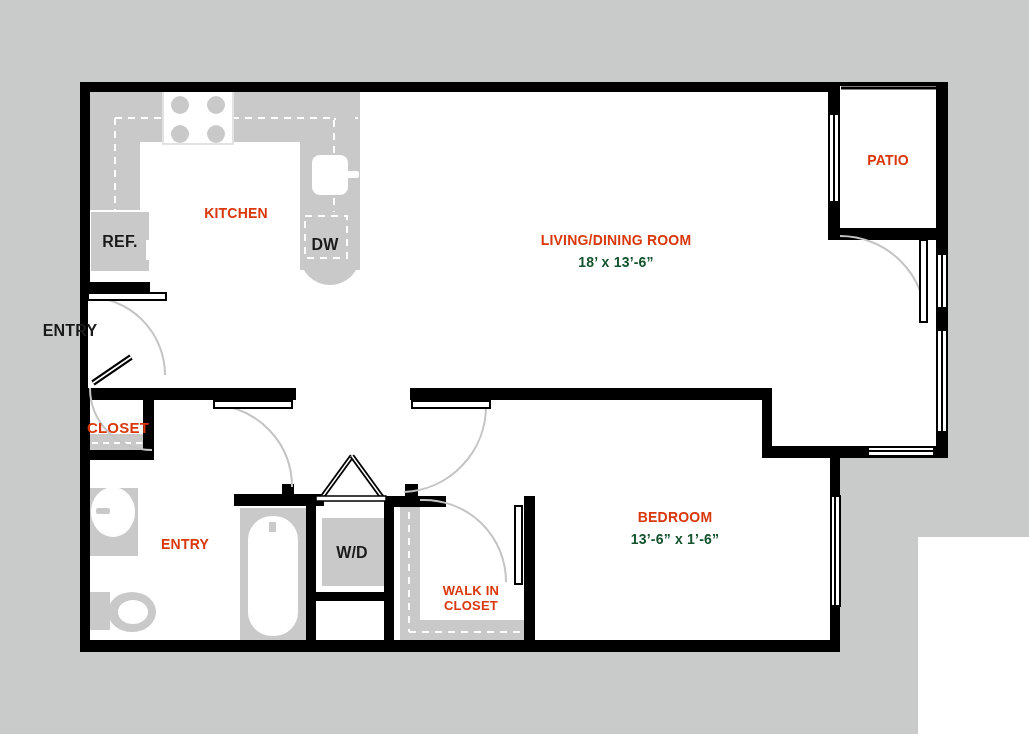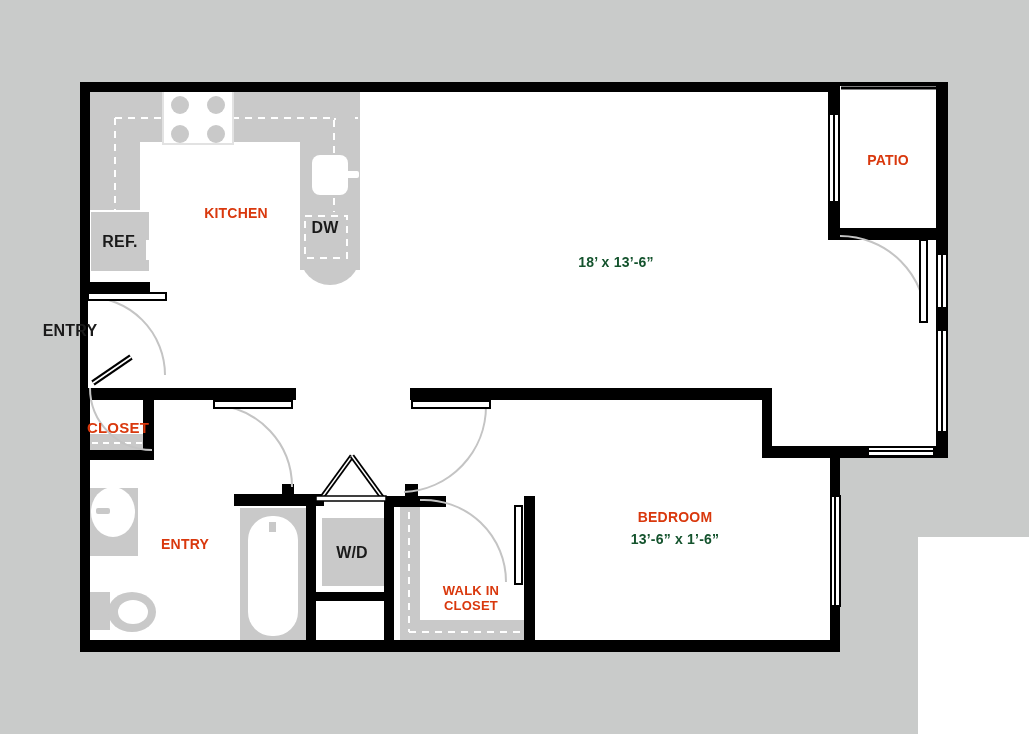"DW" div.lbl { top: 219px -> 236px }
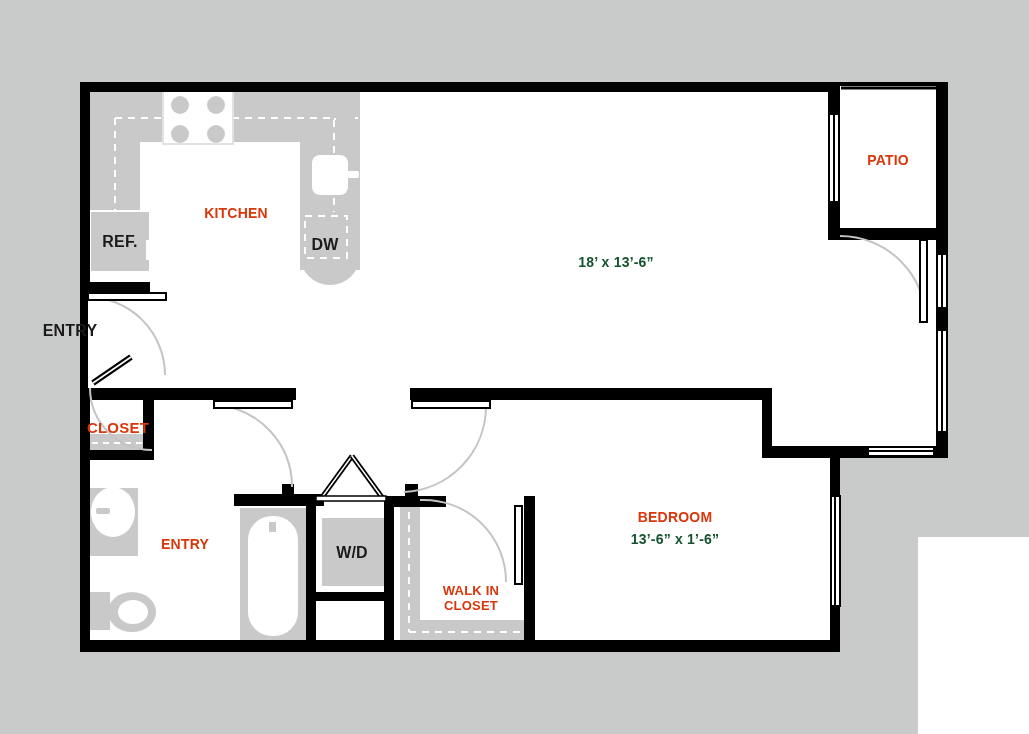"LIVING/DINING ROOM" div.lbl { html: none -> <div>LIVING/DINING ROOM</div> }
